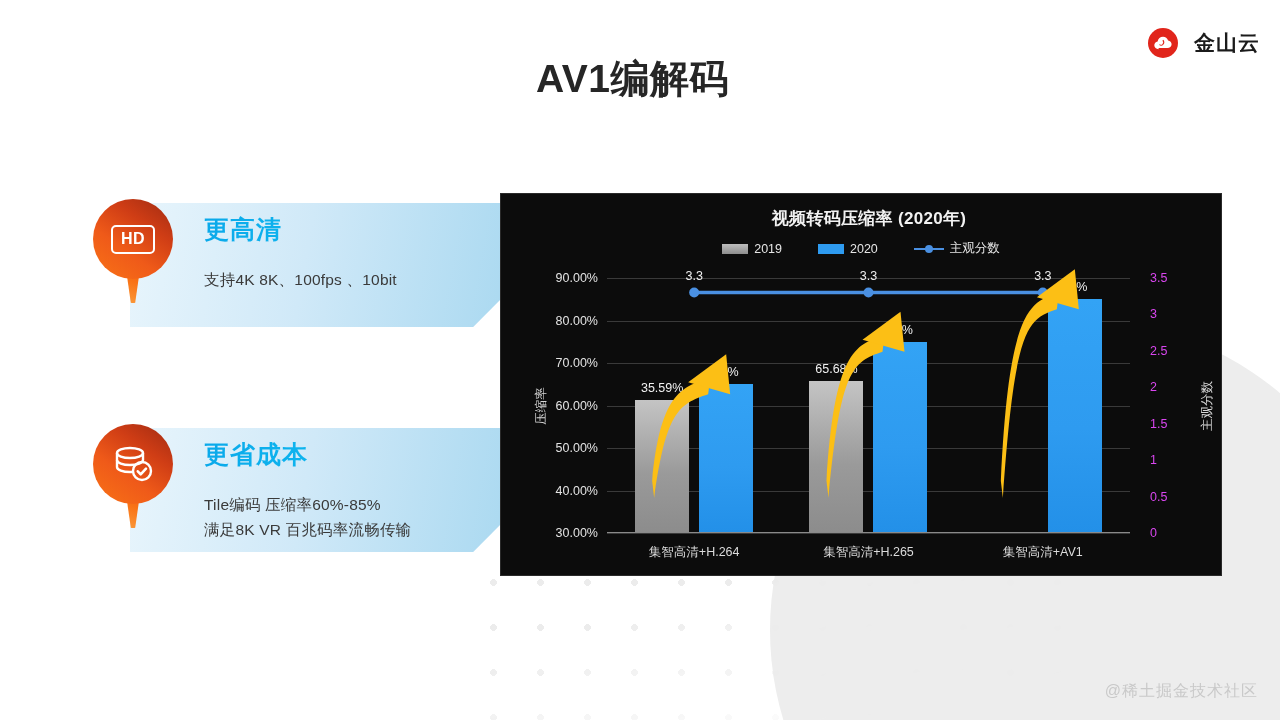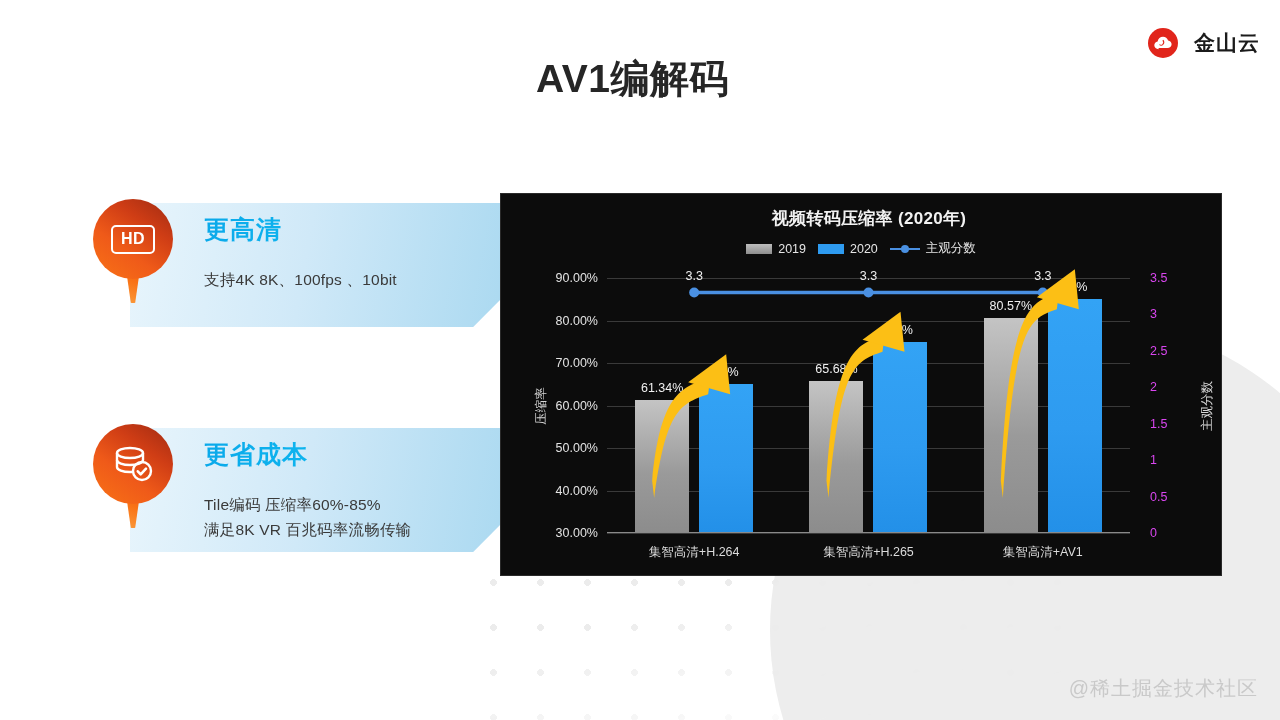"2019" #chart-legend { gap: 12px -> 36px }
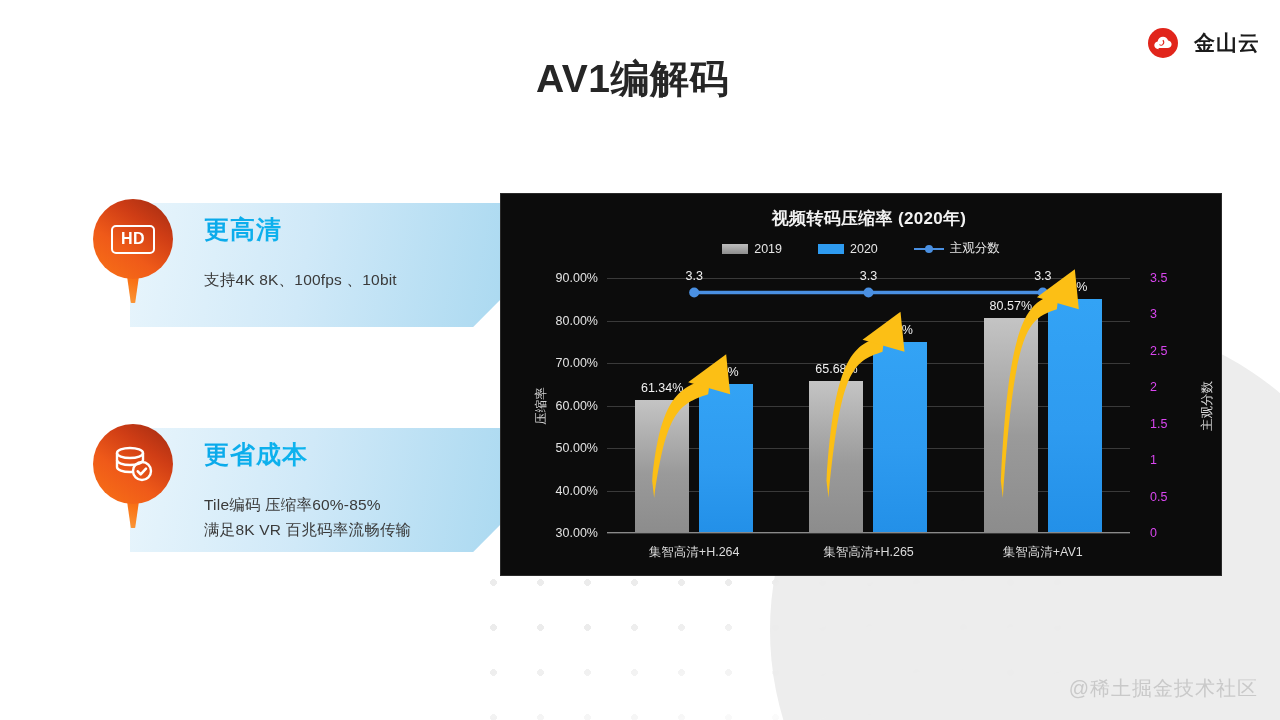"80.57%" div.bar { html: <div> <div>80.57%</div> </div> -> none }
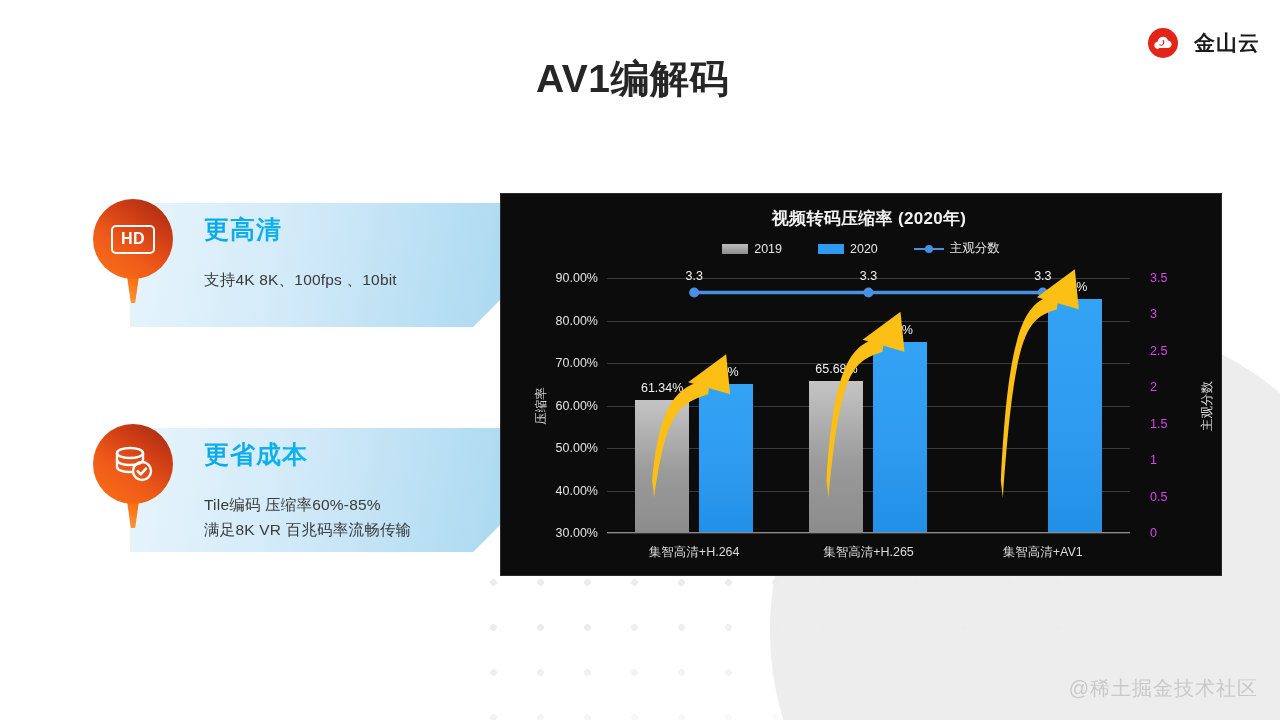"61.34%" div.bar-label { text: 61.34% -> 35.59% }
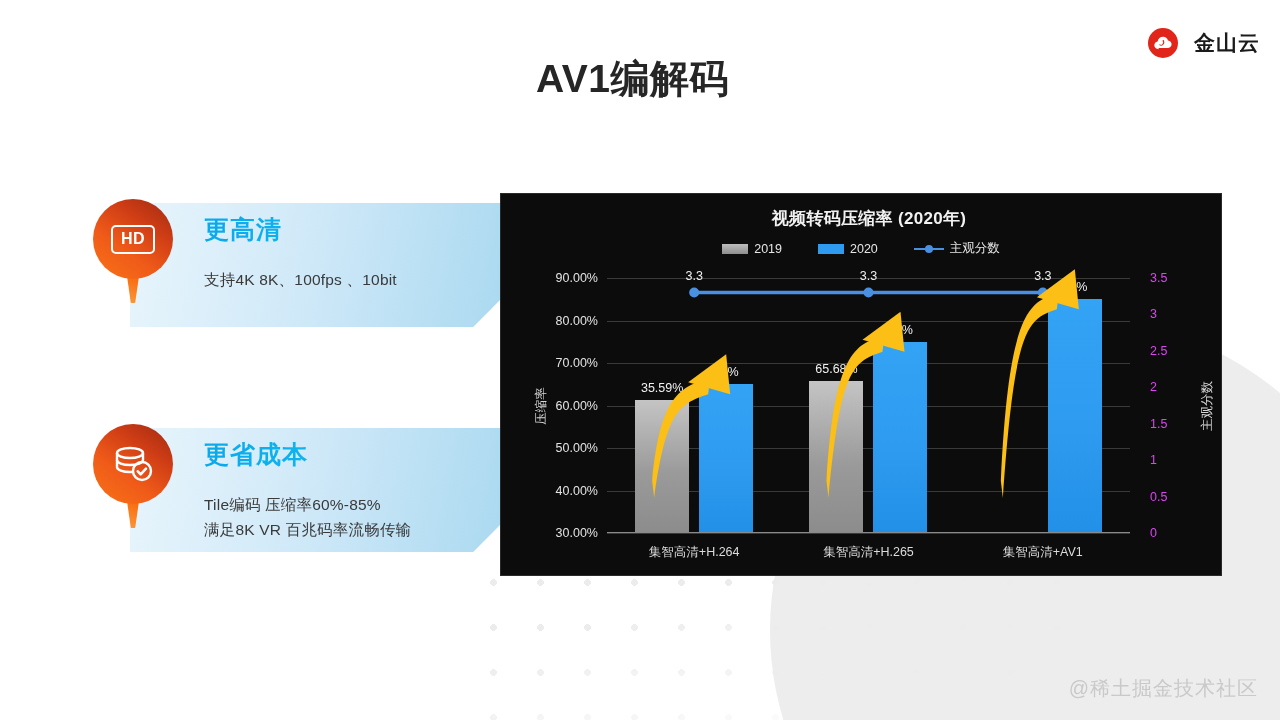"@稀土掘金技术社区" #watermark { font-size: 20px -> 16px }
